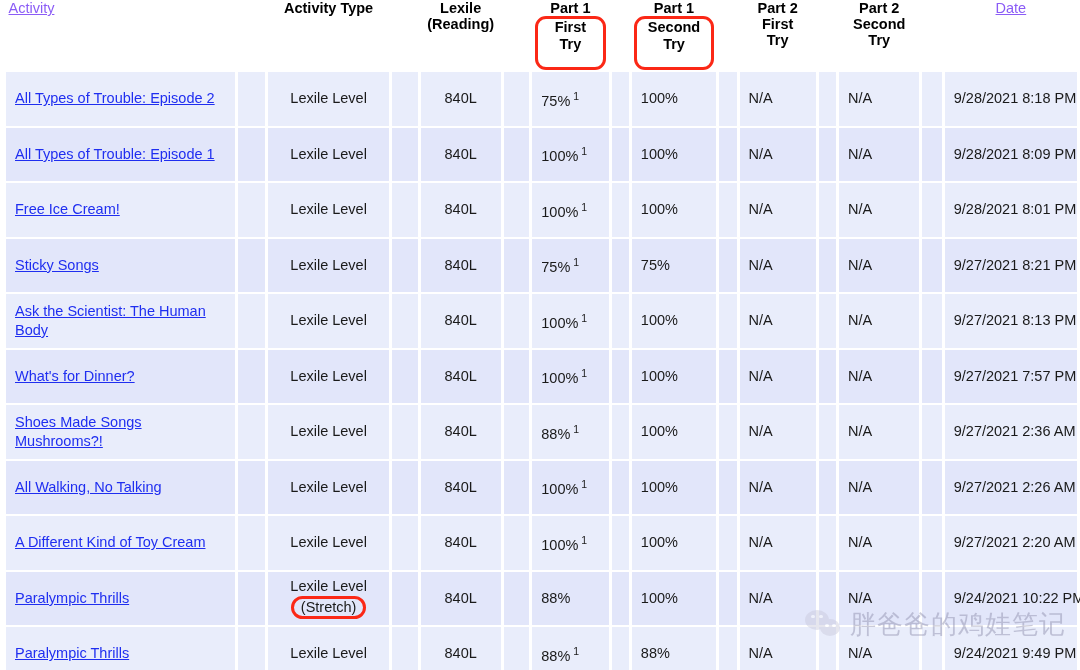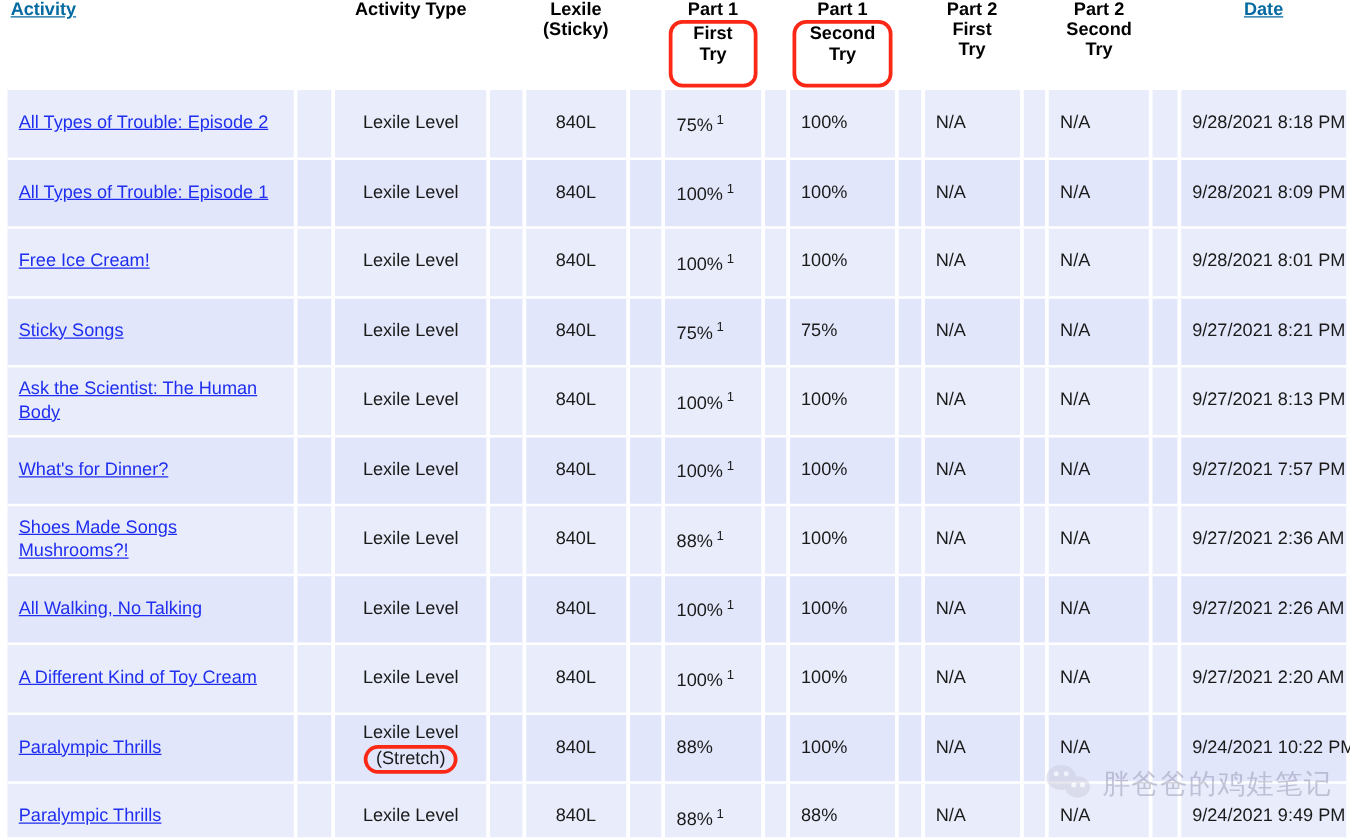"Activity" a.hdrlink { color: #0369a1 -> #8b5cf6; font-weight: bold -> normal }
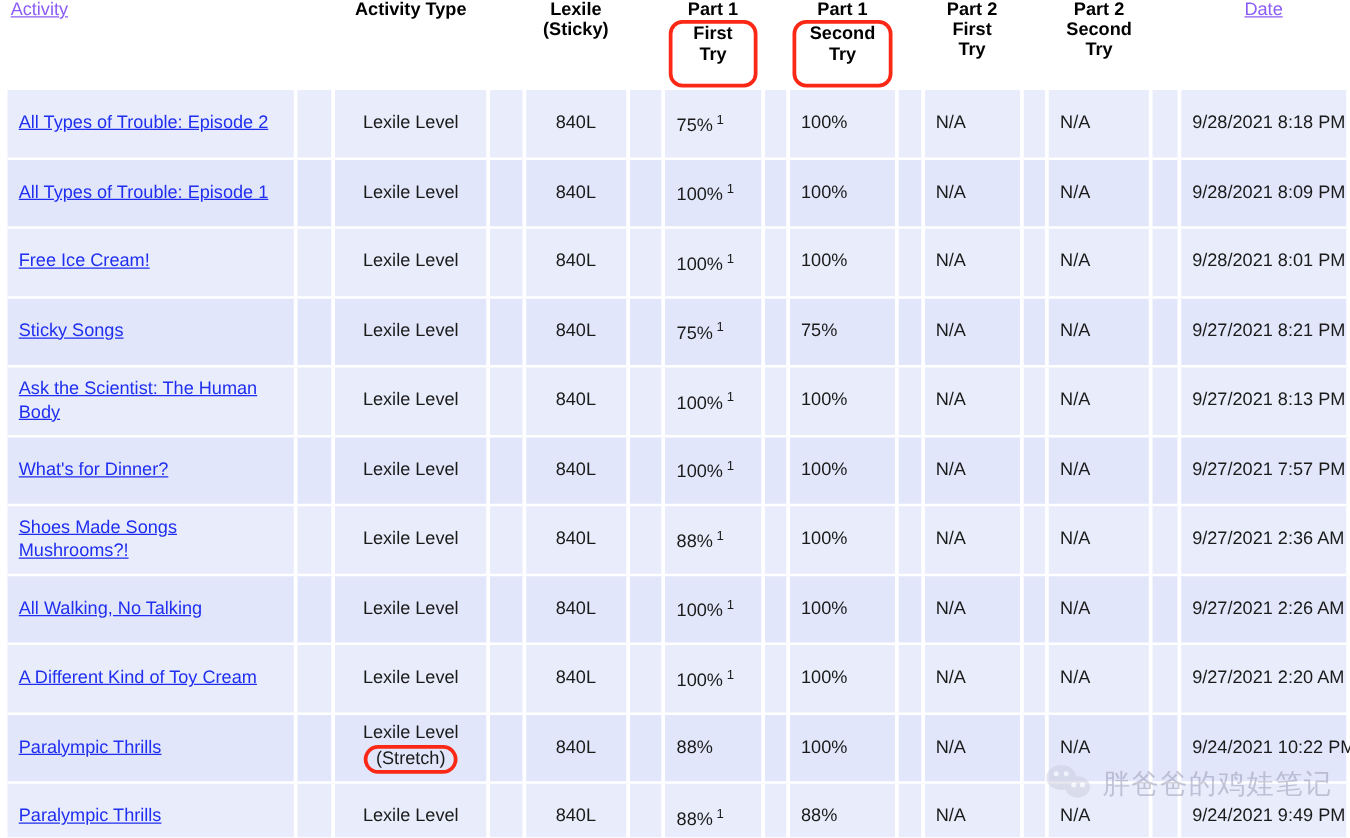"(Sticky)" span { text: Sticky -> Reading }
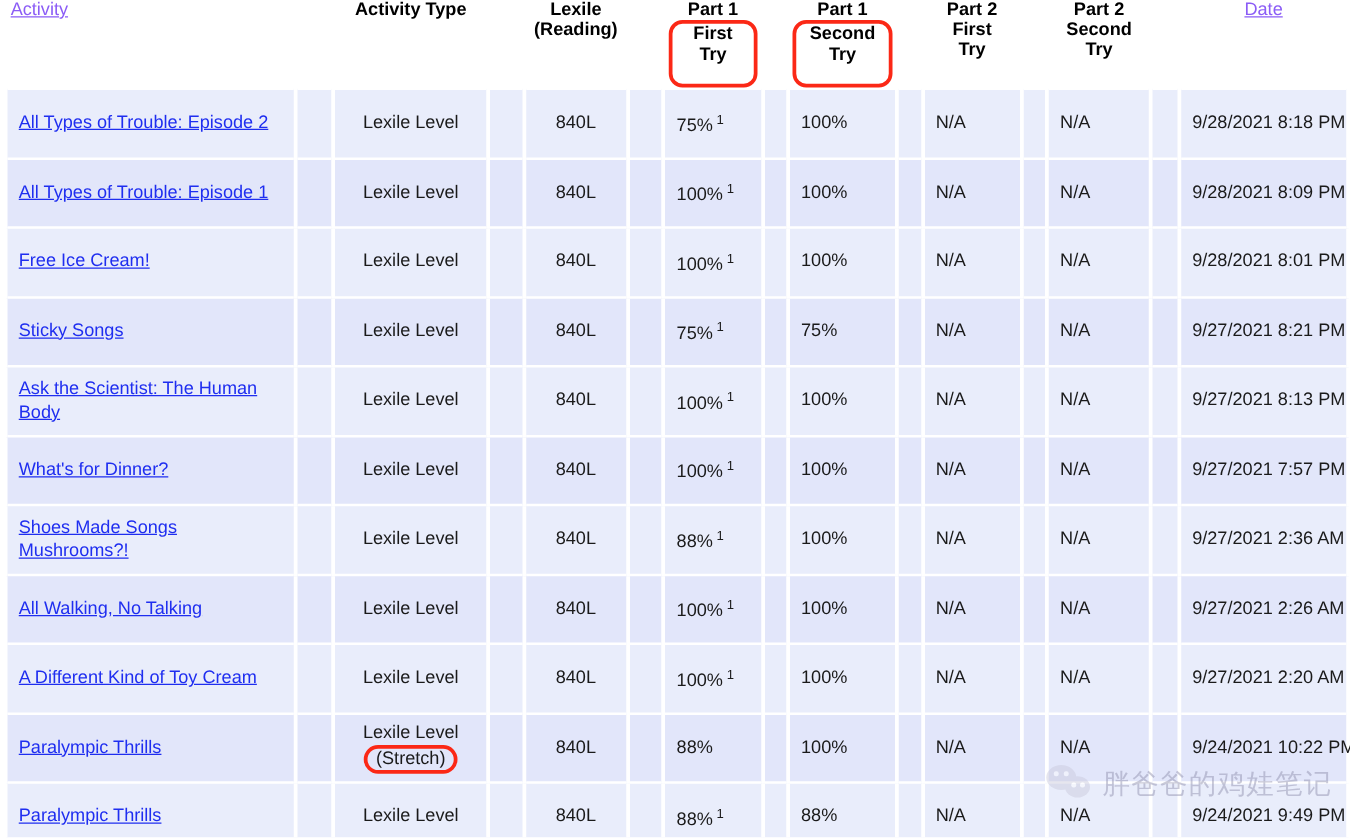"胖爸爸的鸡娃笔记" #watermark .wm-text { font-size: 22px -> 26px }
